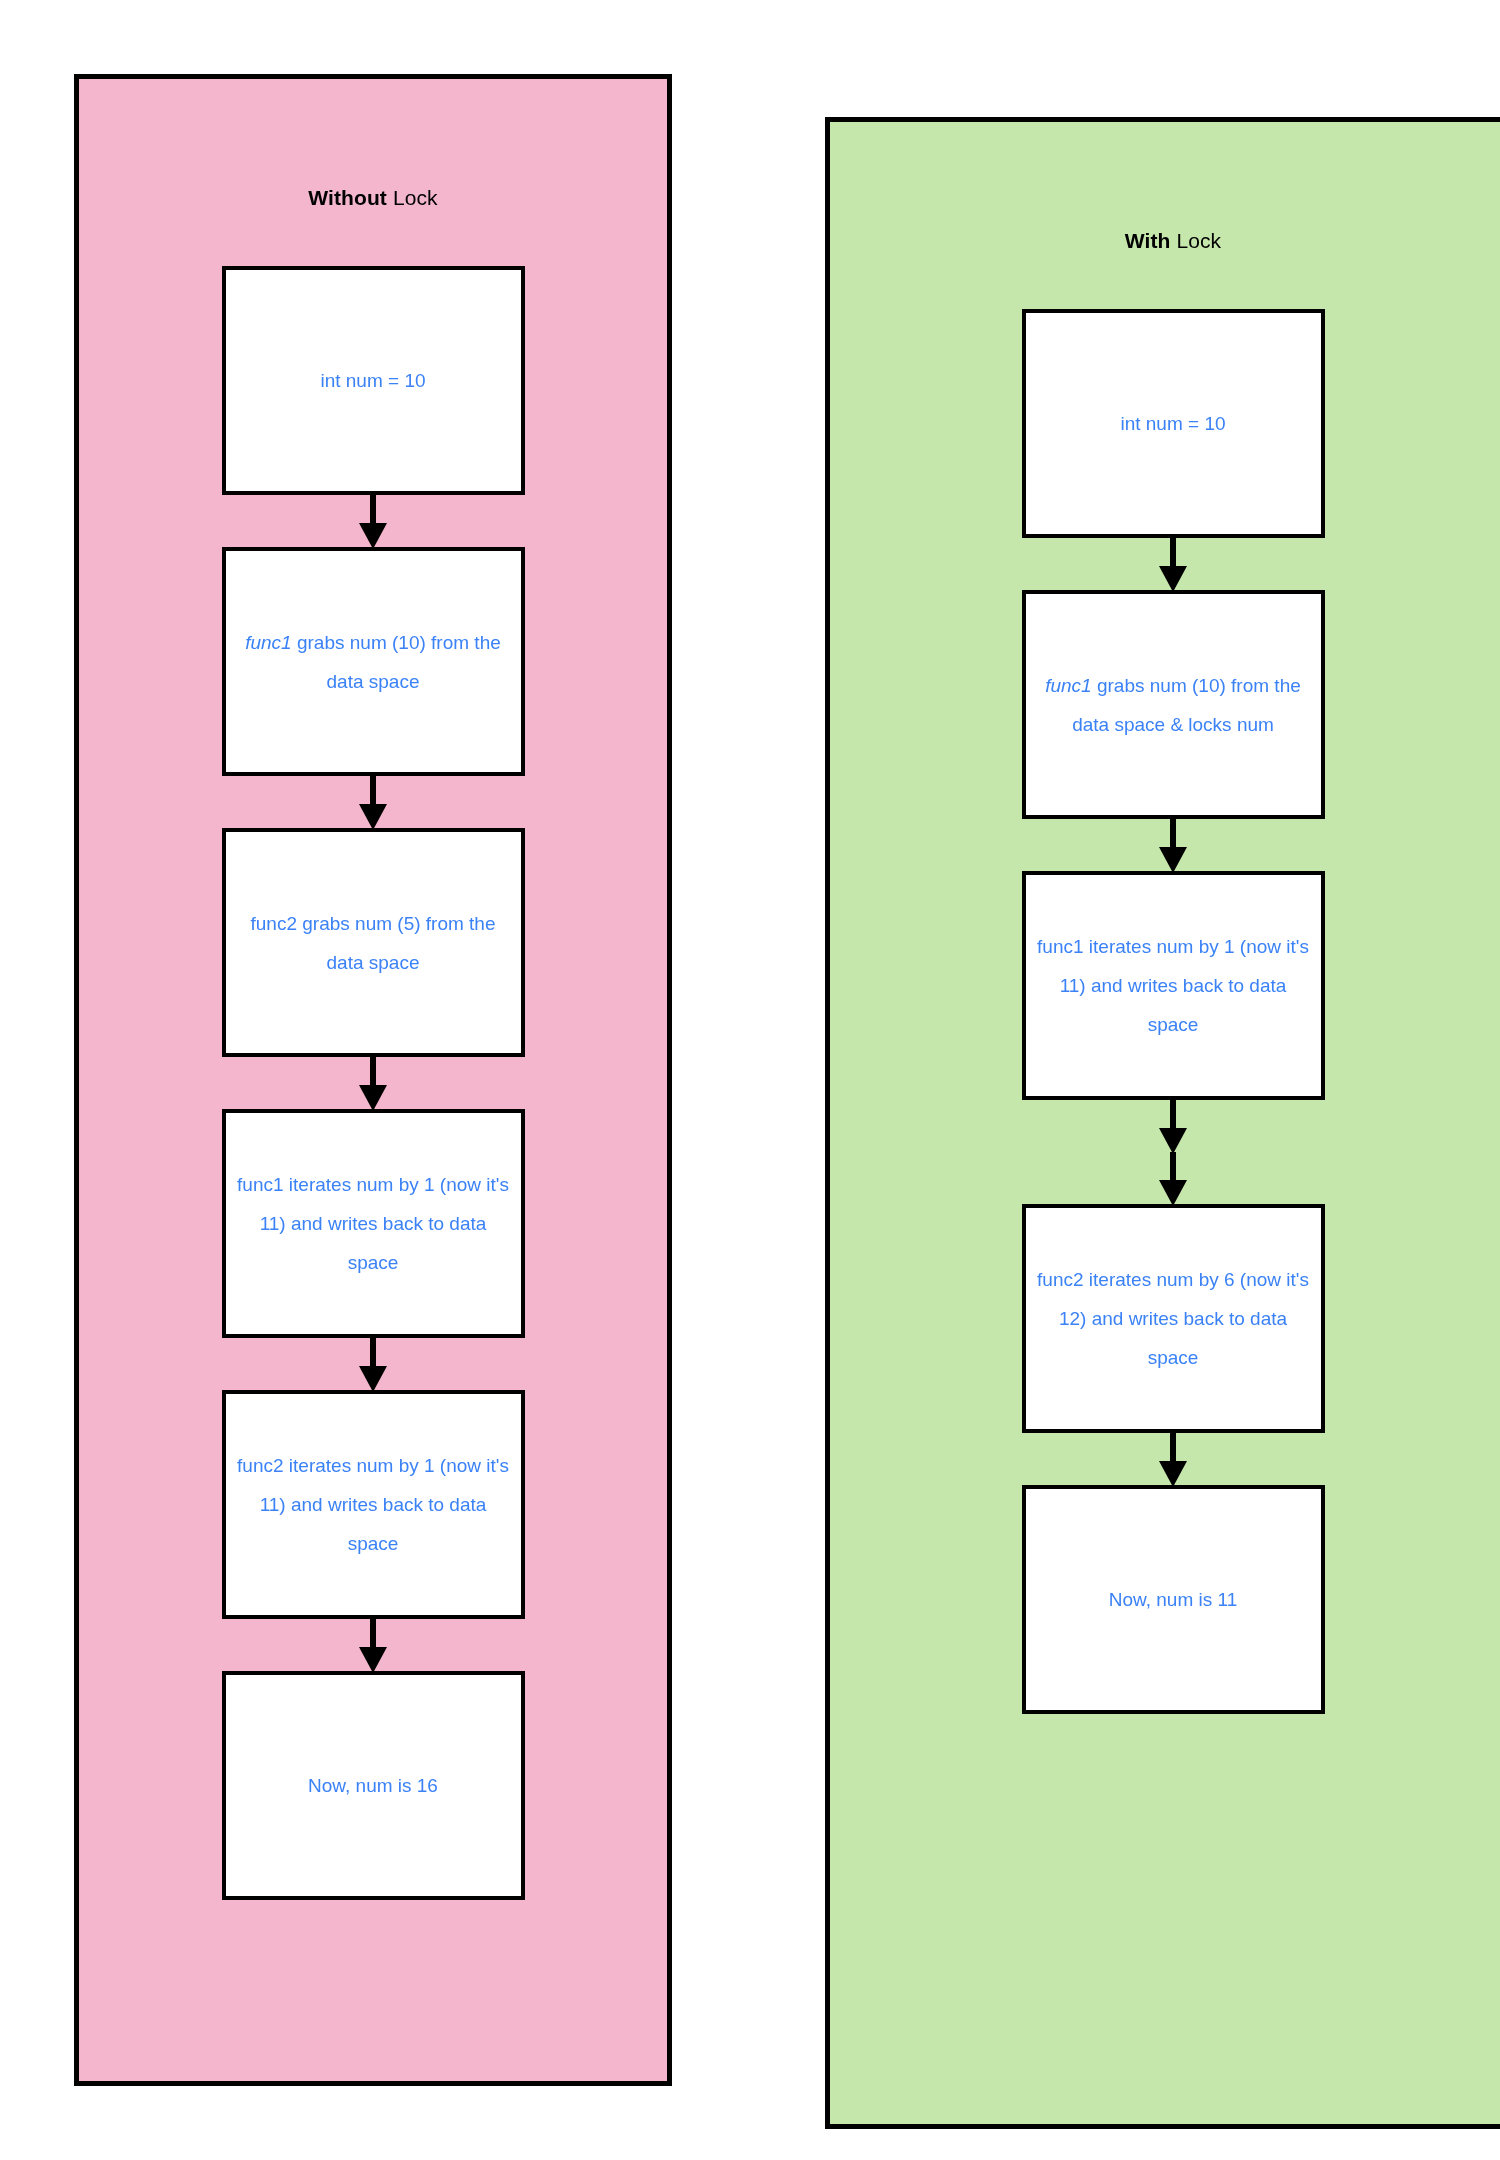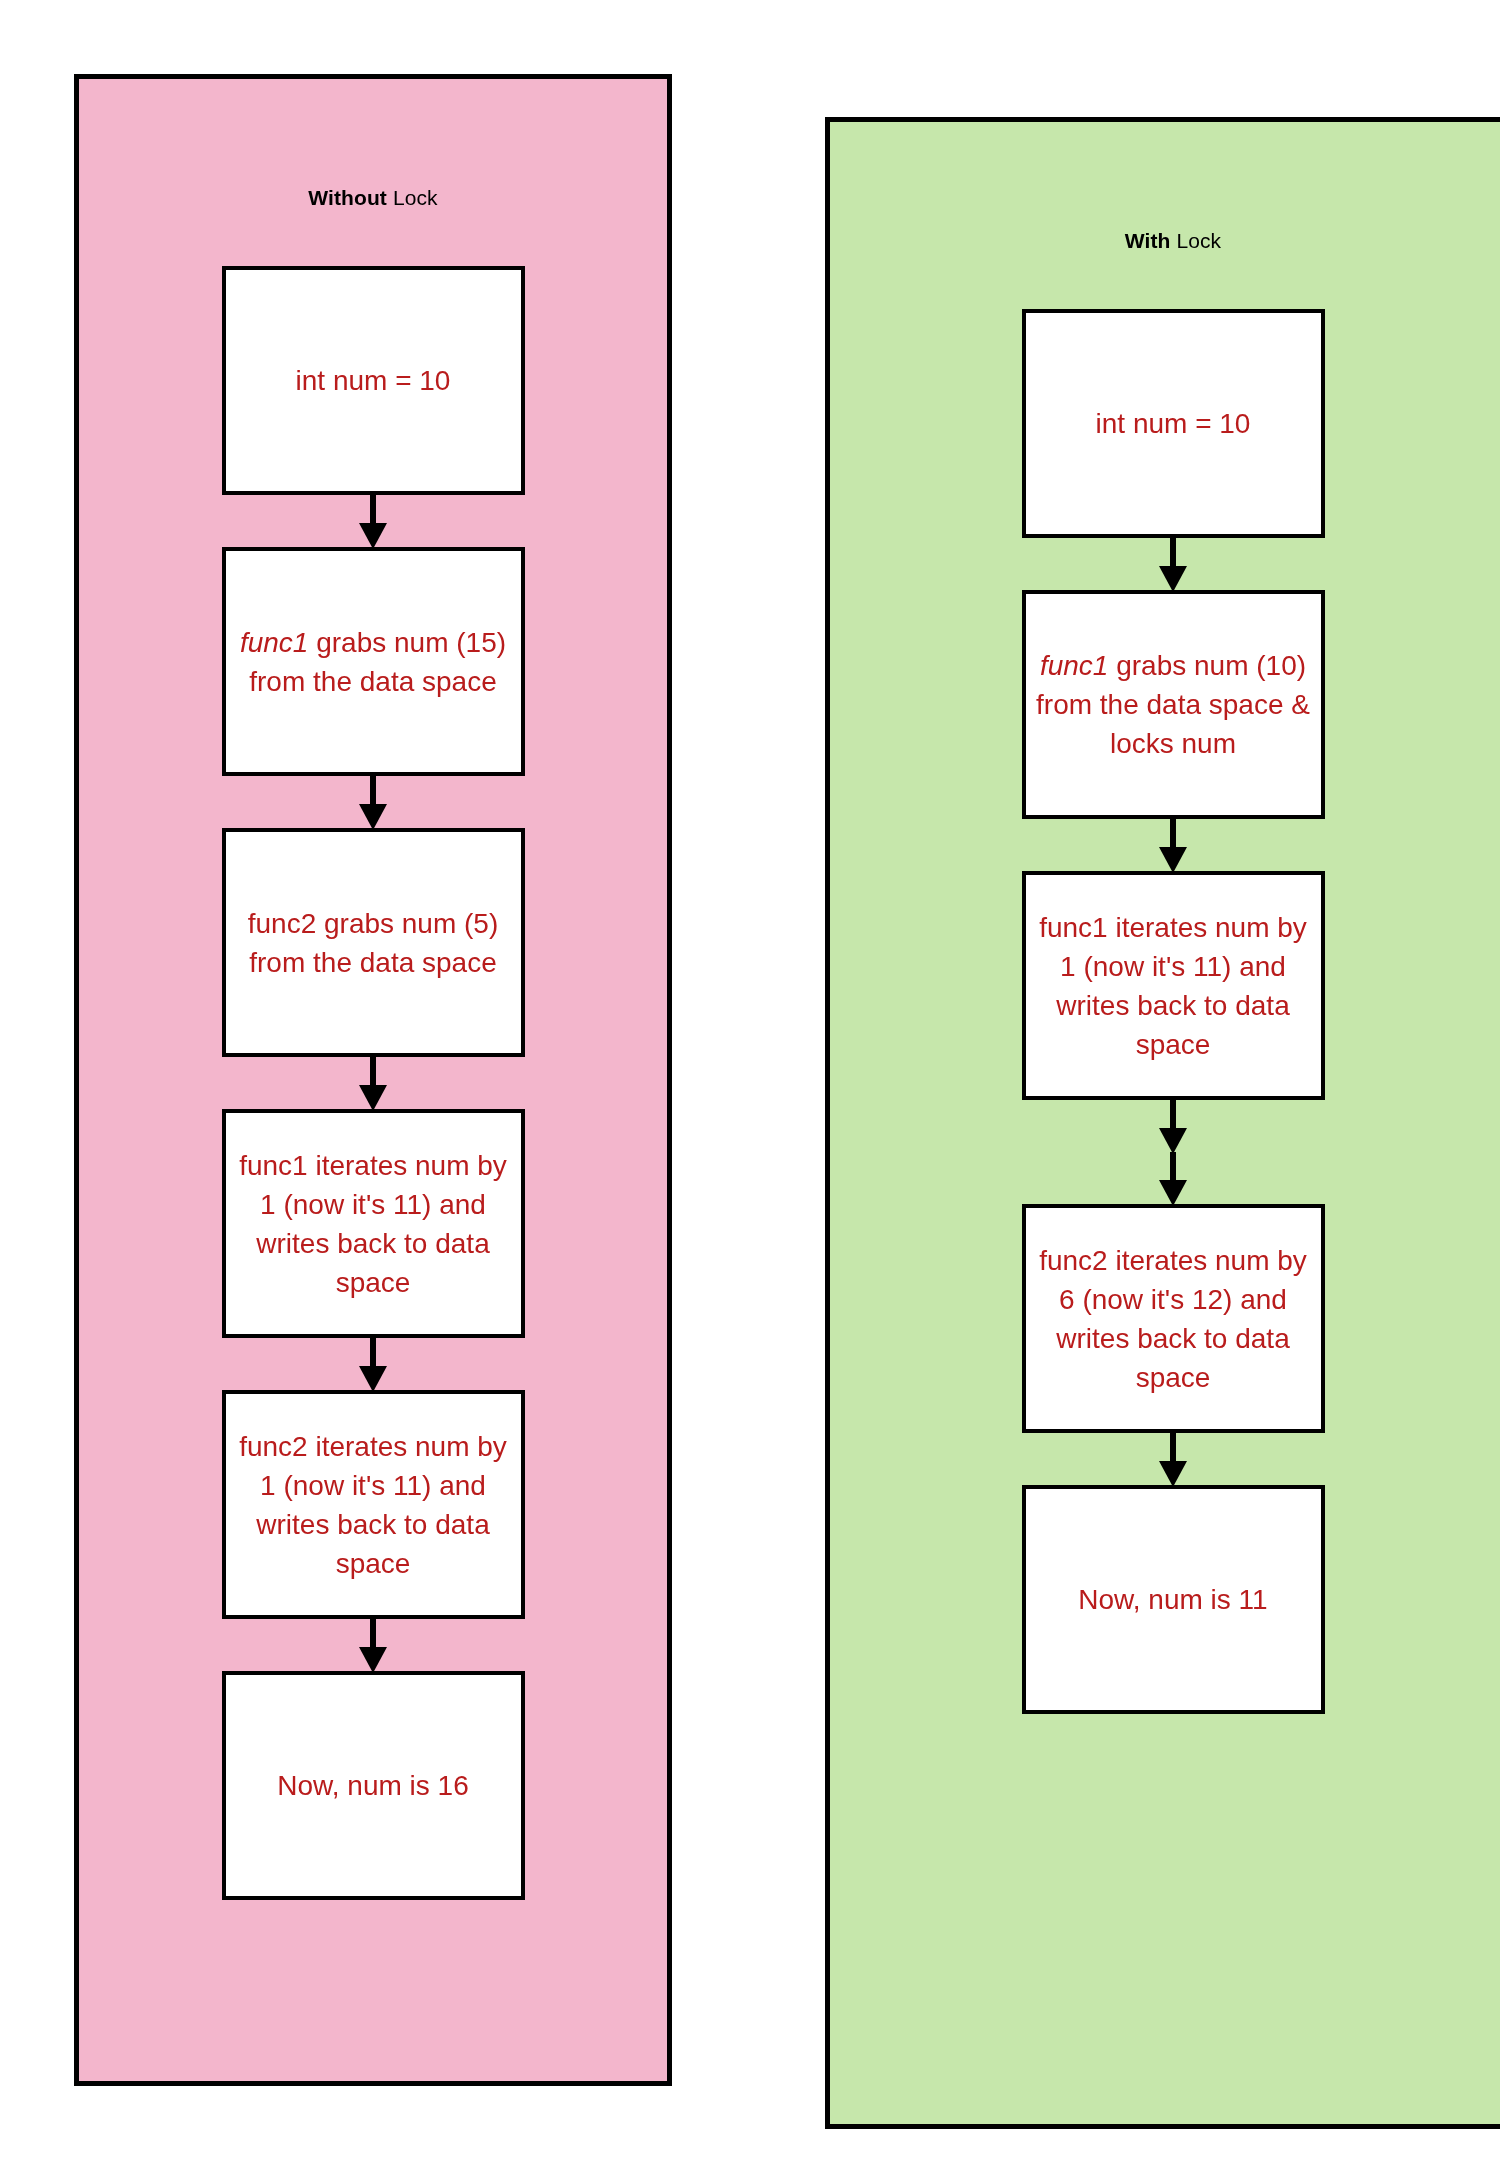"int num = 10" .node-text { color: #b91c1c -> #3b82f6; font-size: 28px -> 19px }
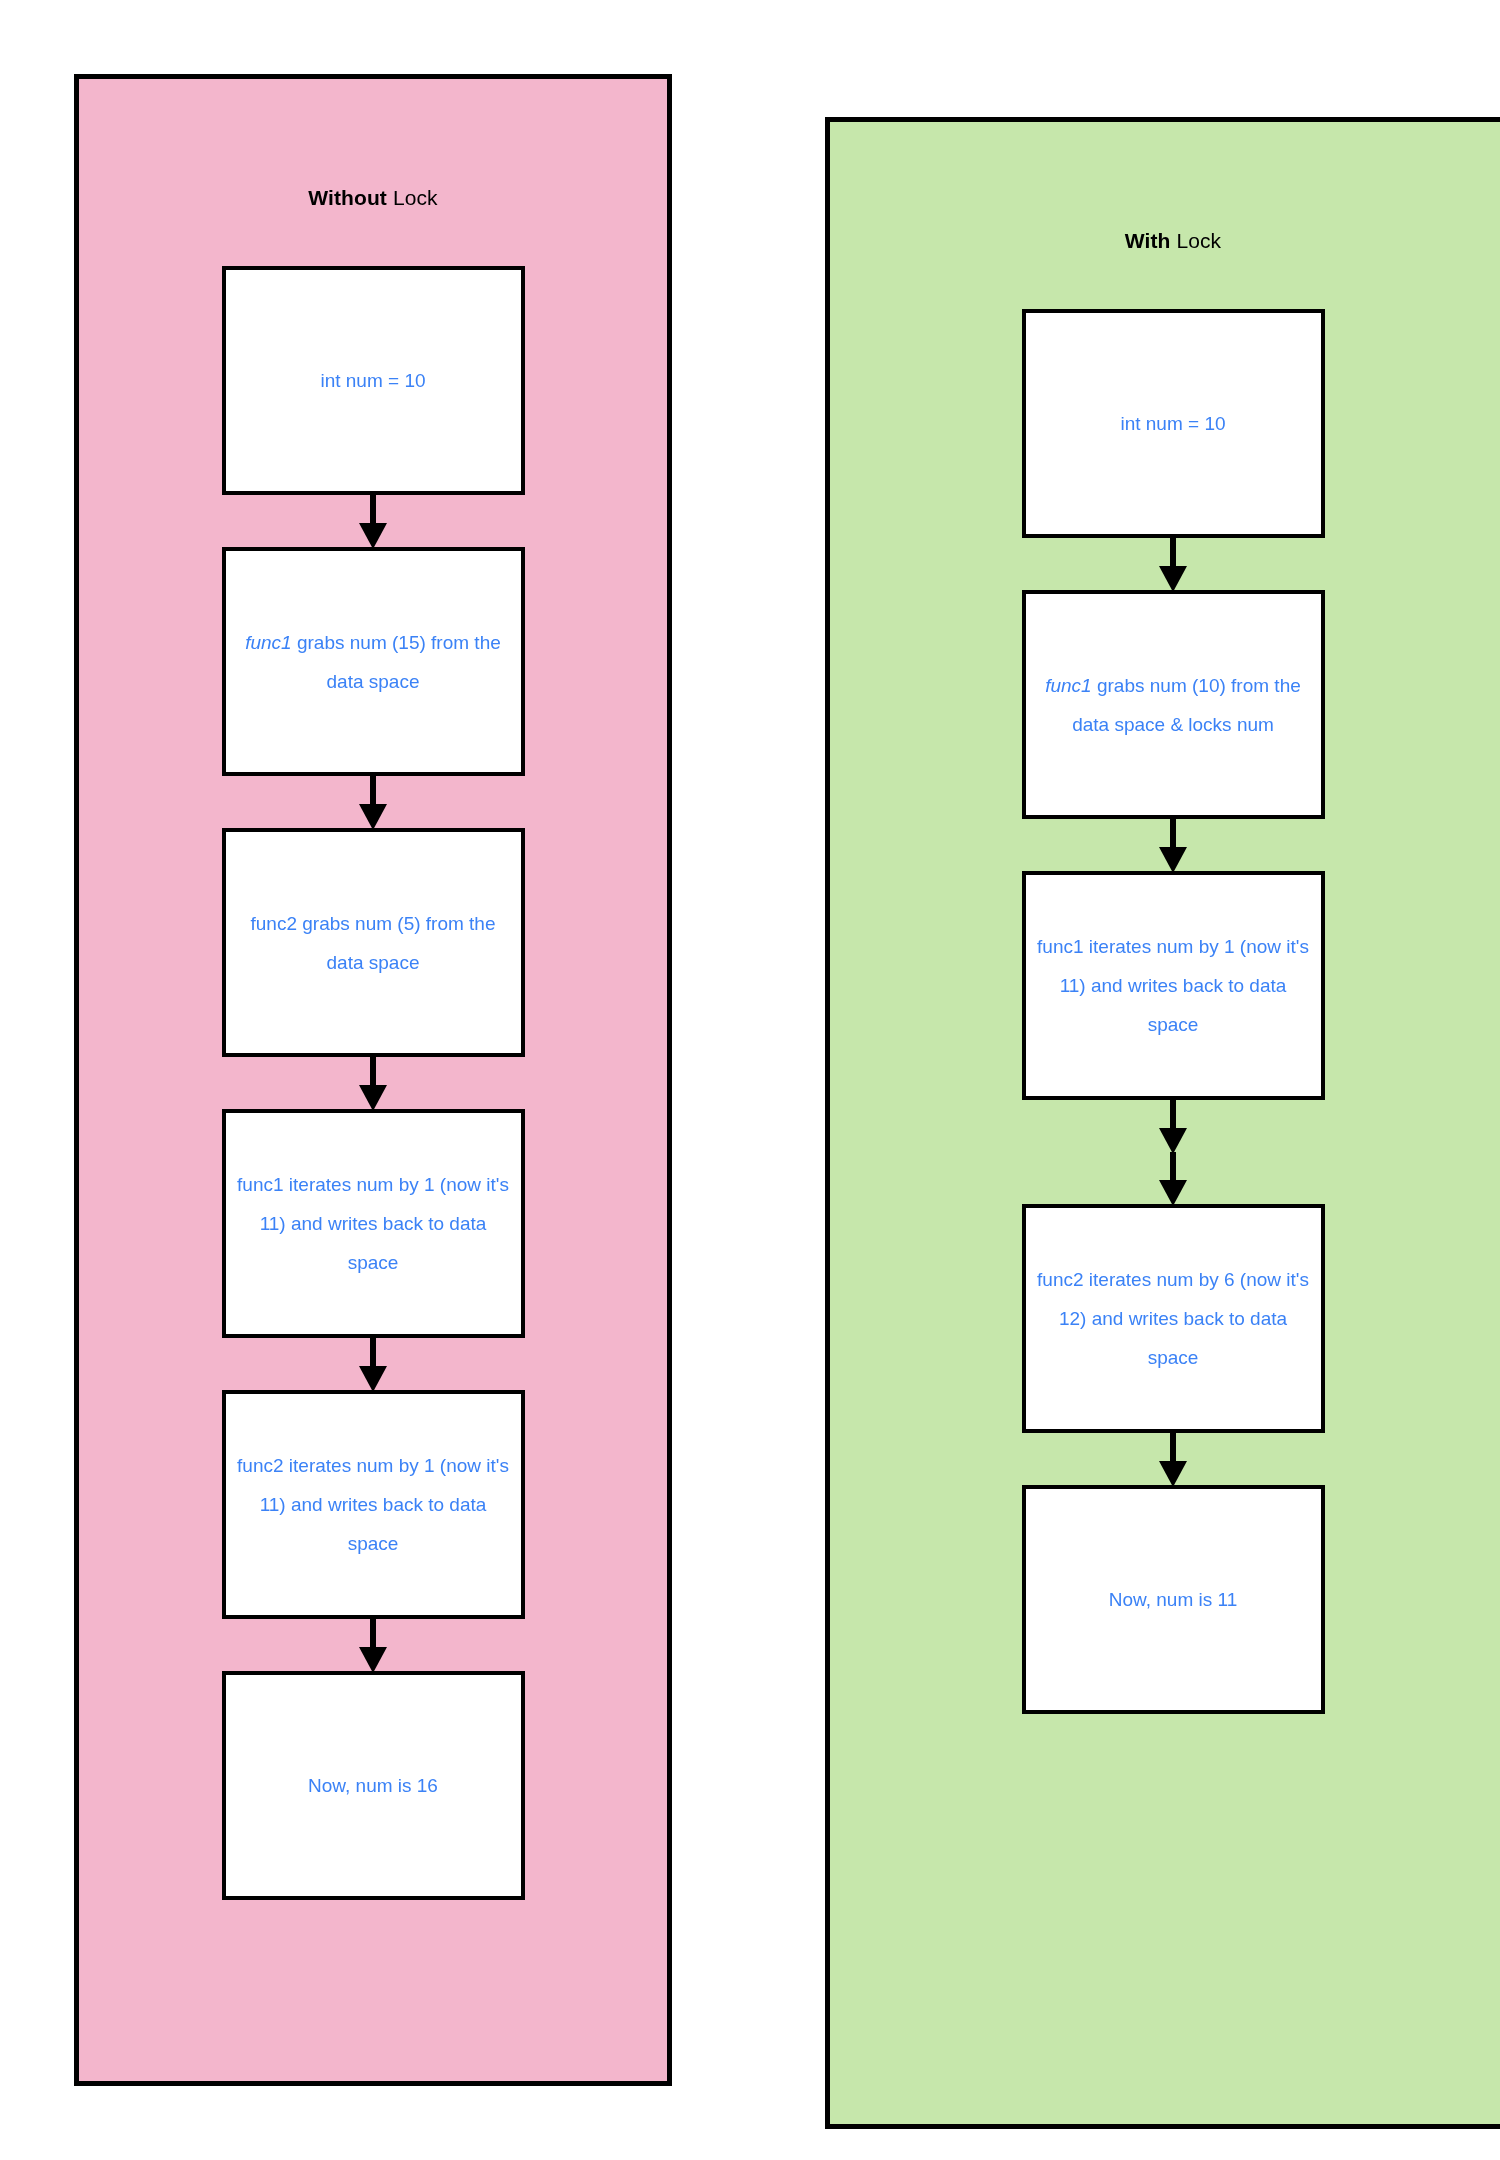"grabs num (15) from the" span { text: 15 -> 10 }
